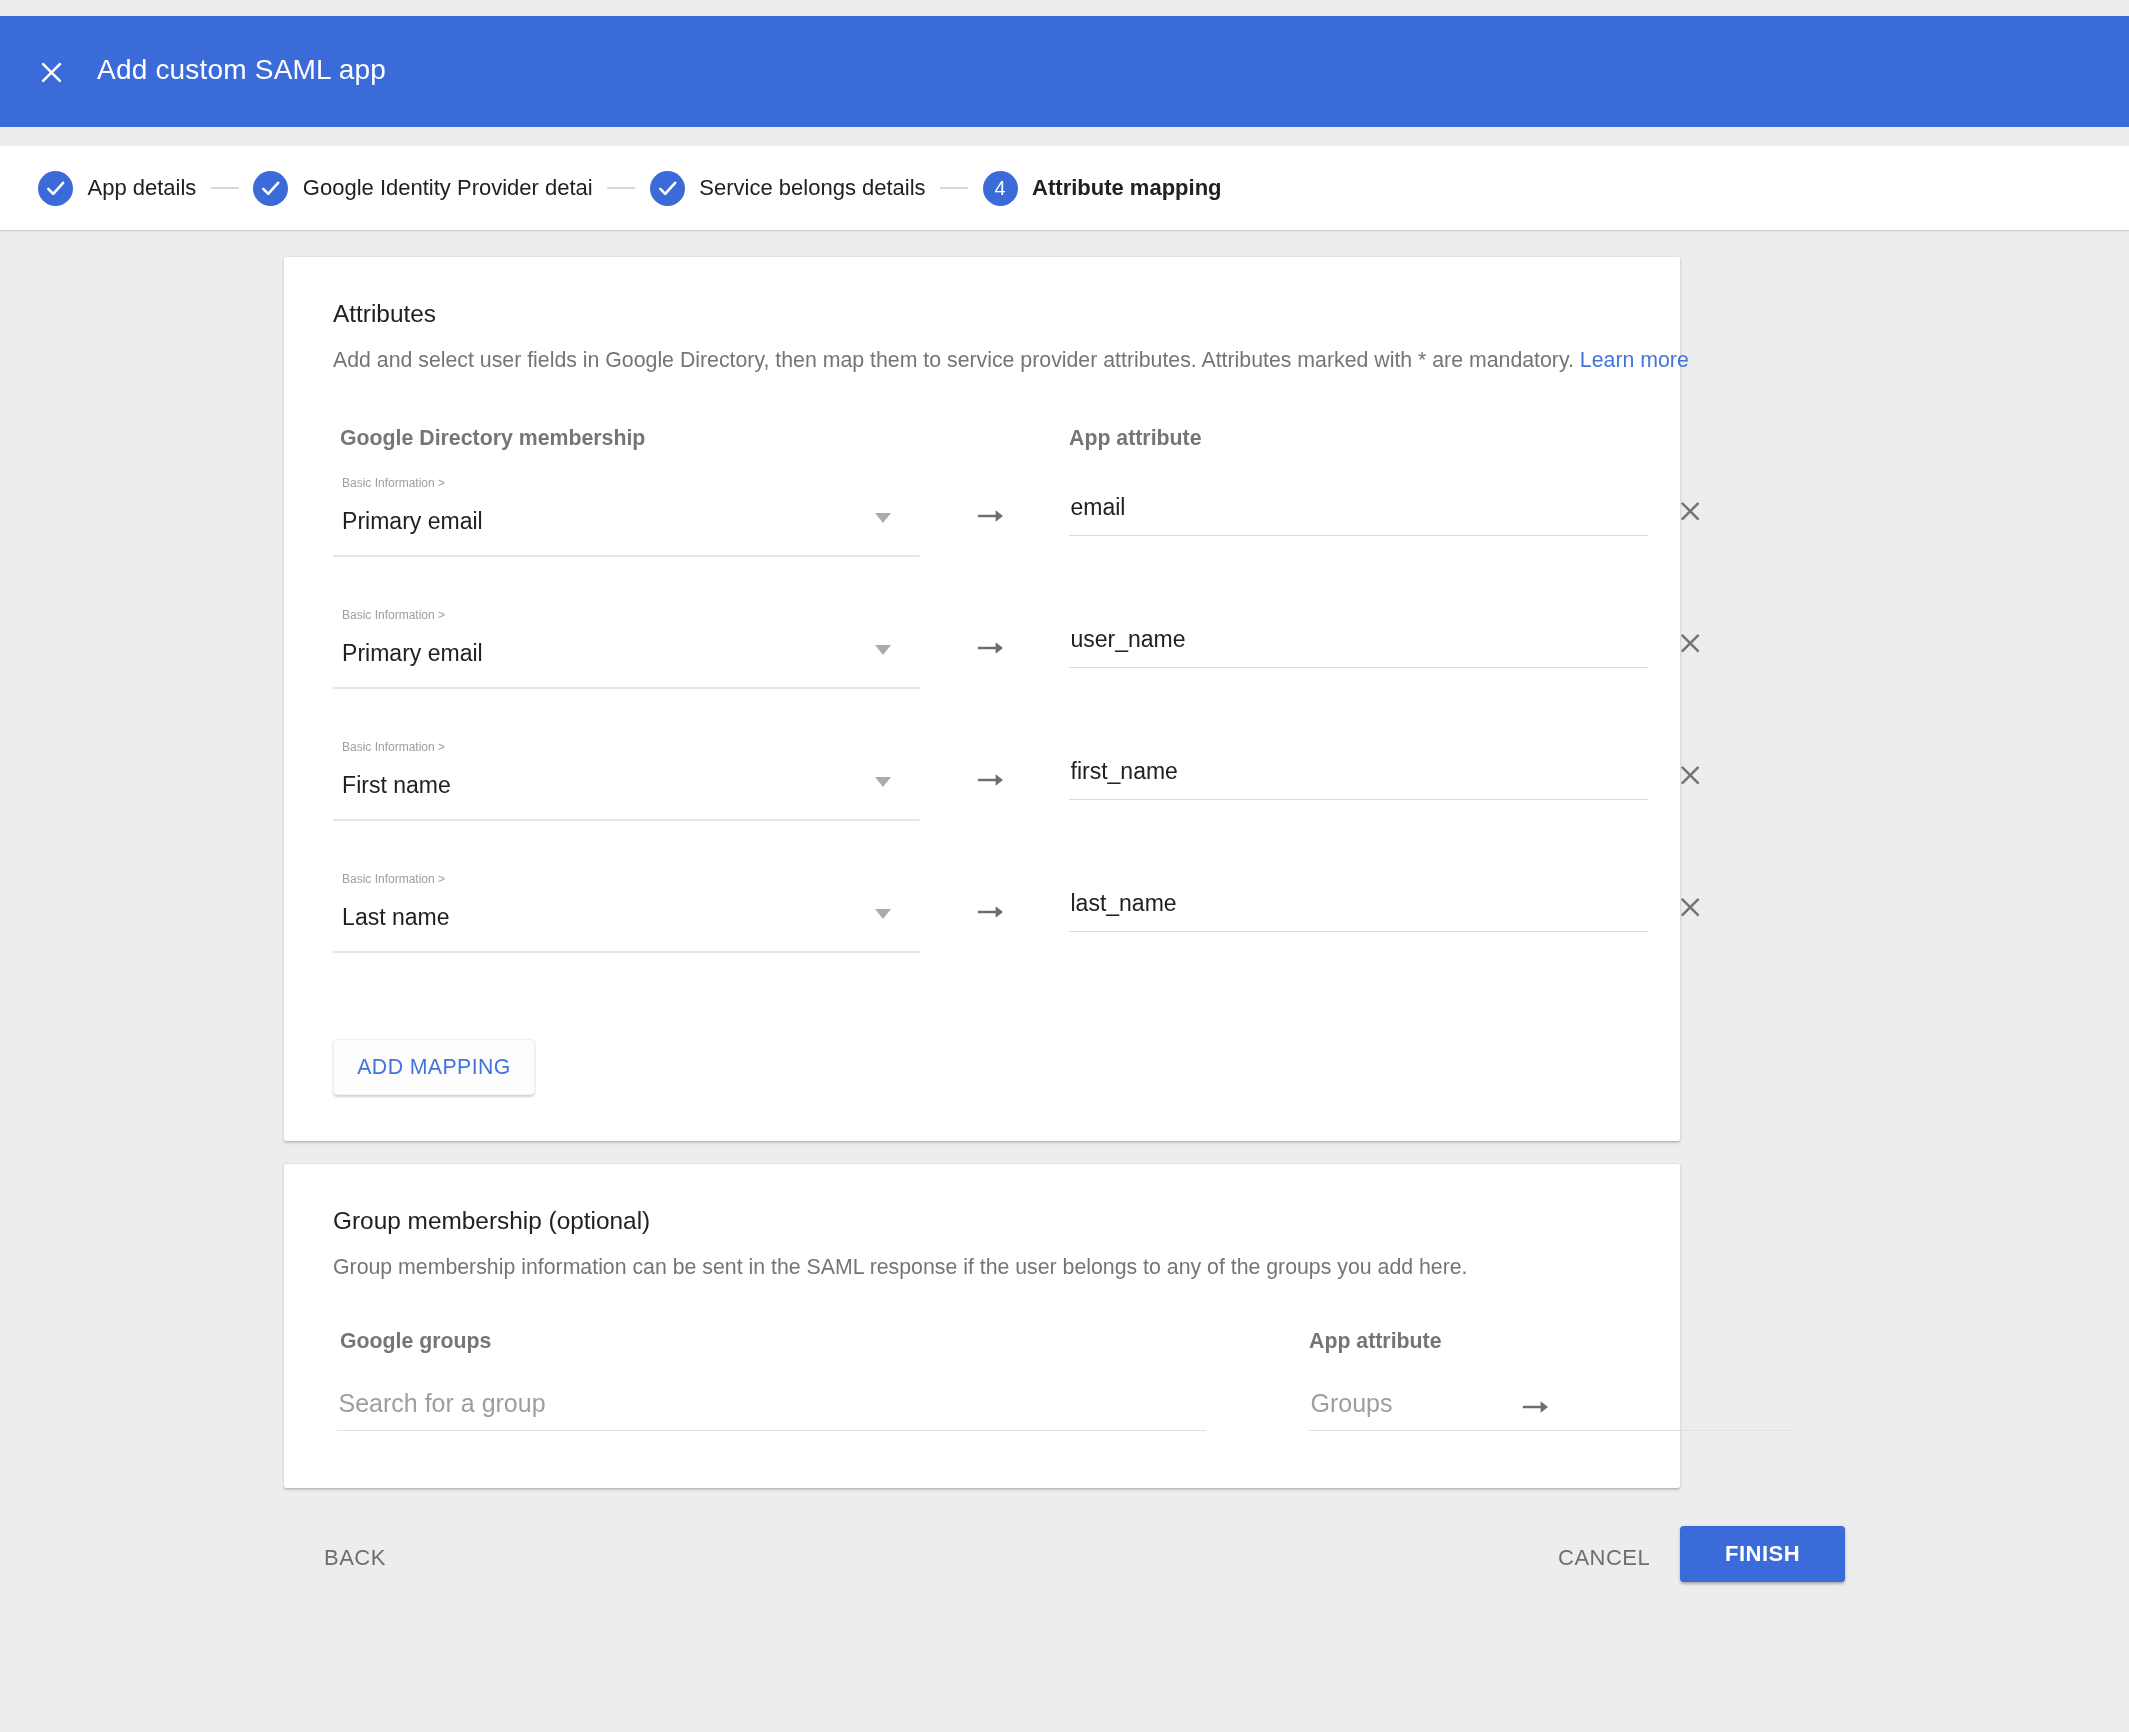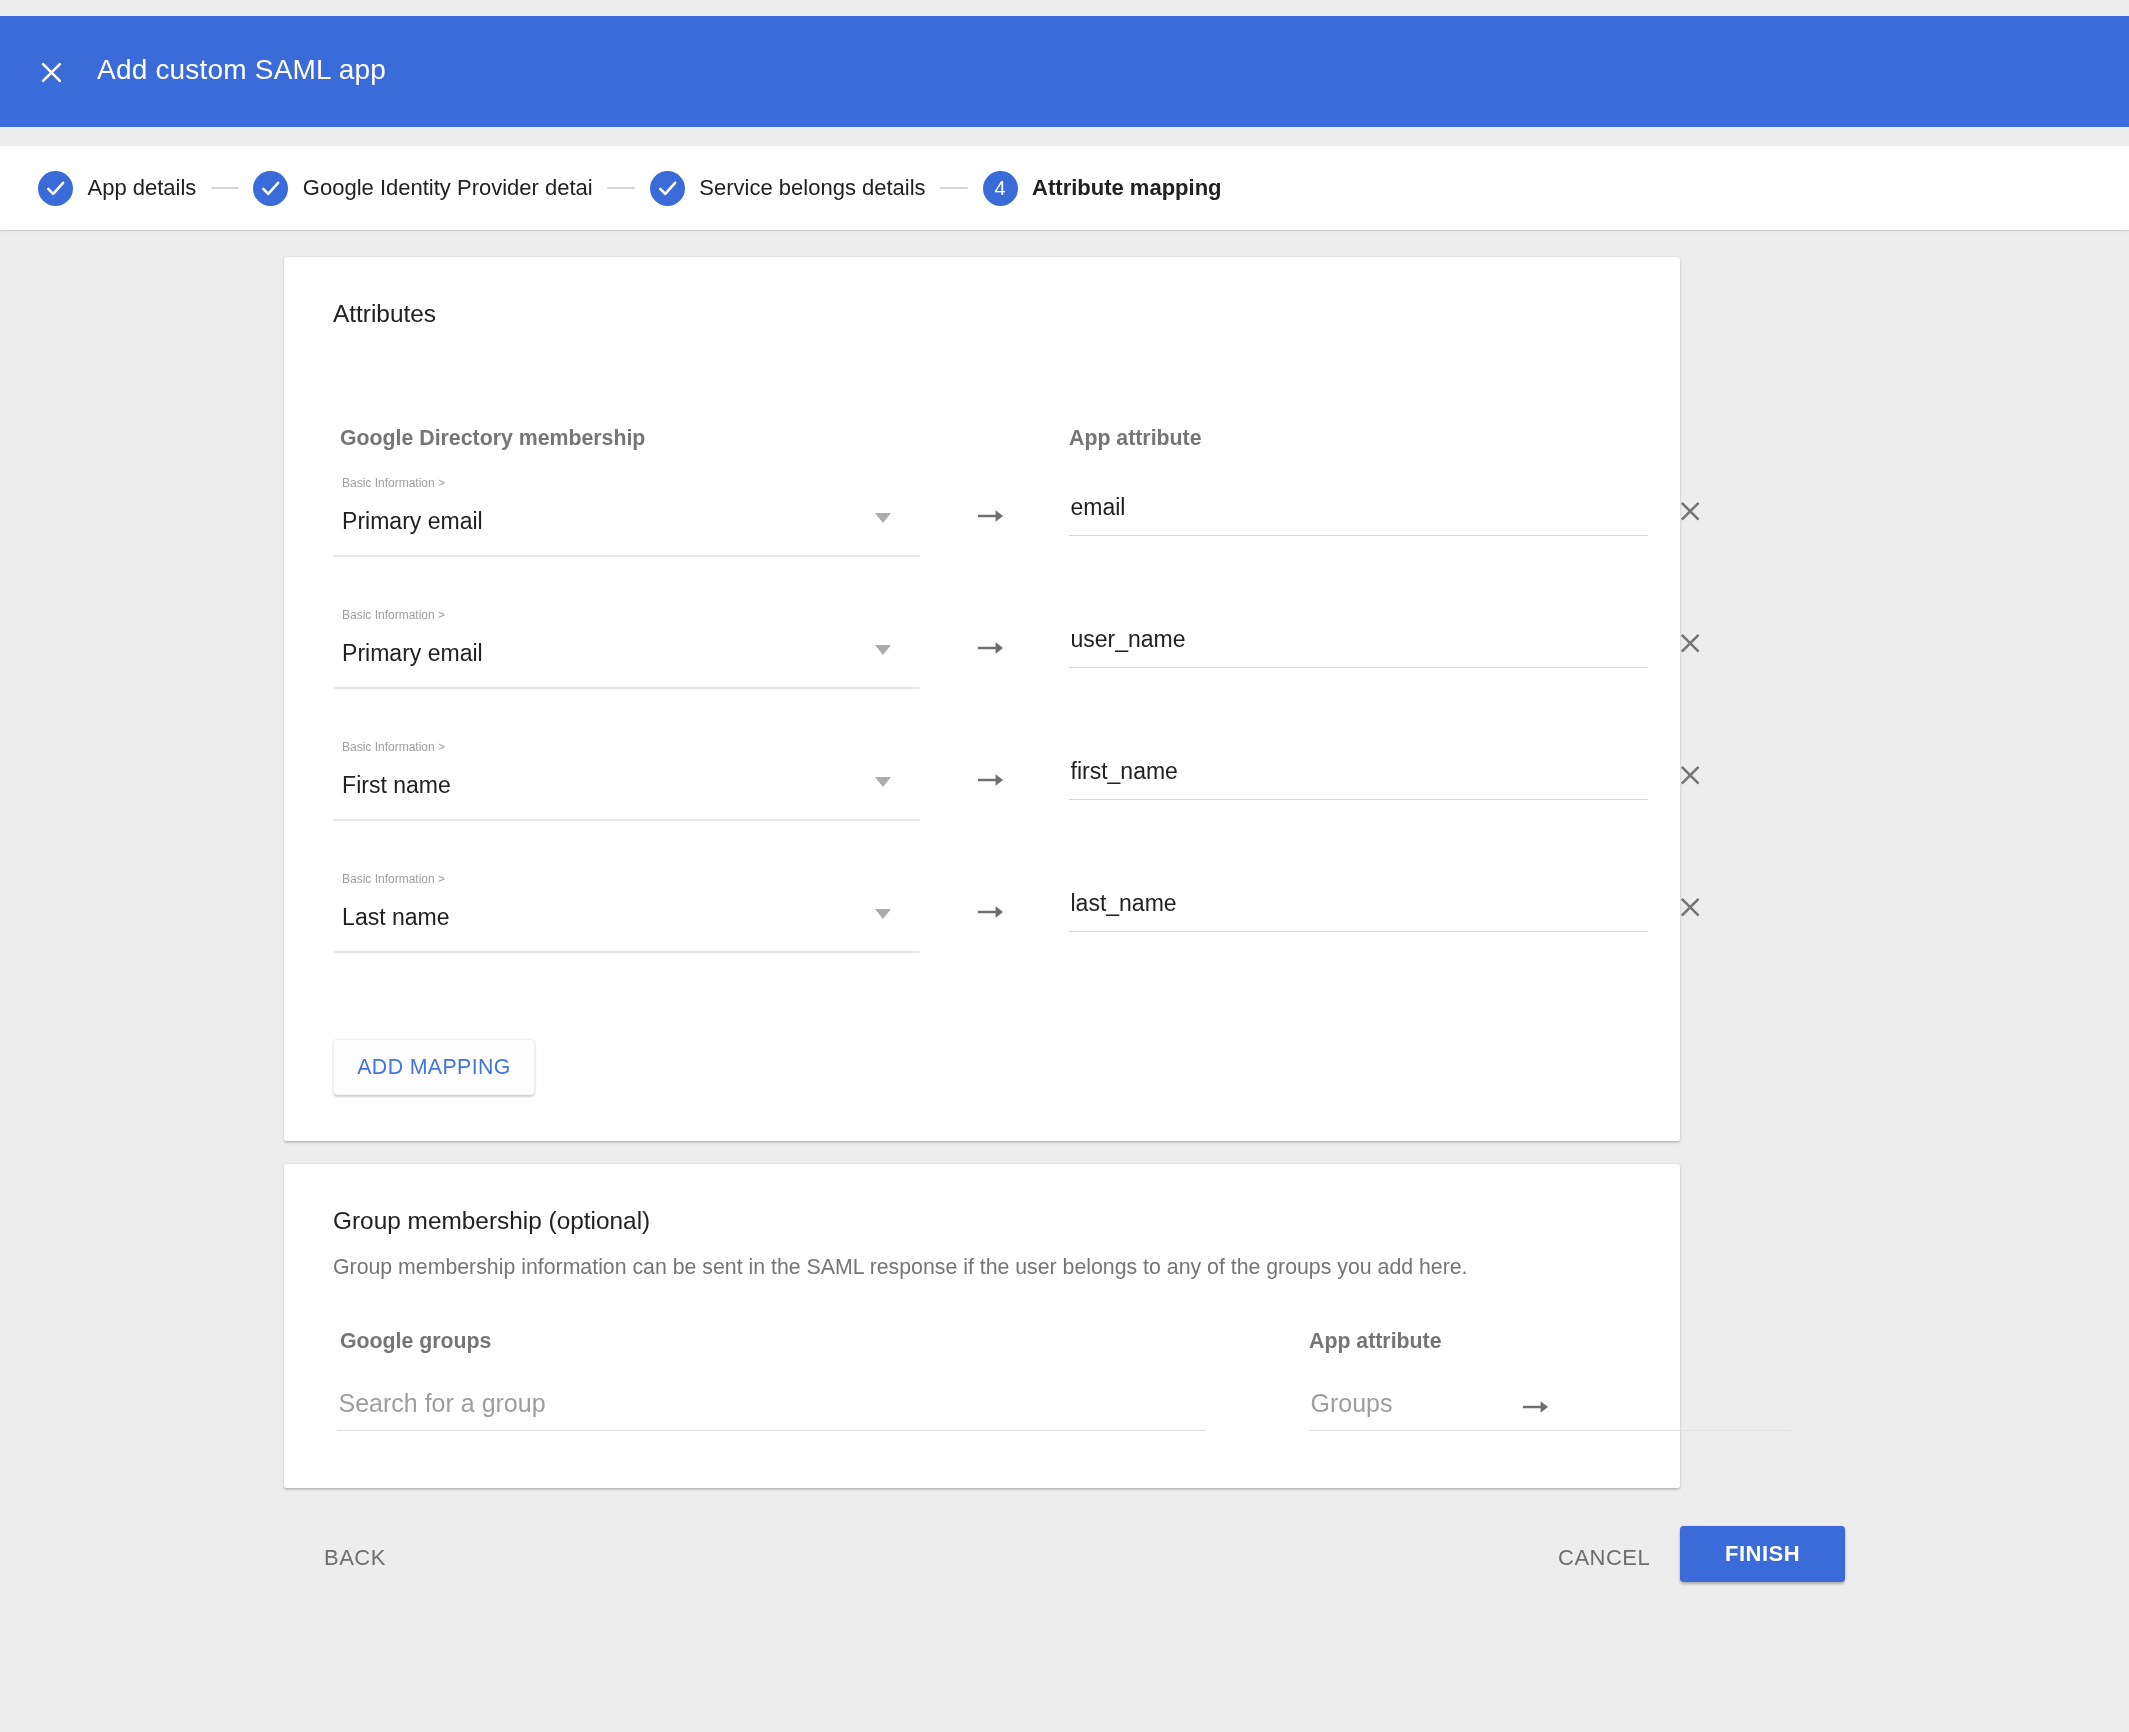"Add and select user fields" div.card-desc { html: none -> <div> <span>Add and select user fields in Google Directory, then map them to service provider attributes. Attributes marked with * are mandatory.</span> <a>Learn more</a> </div> }
